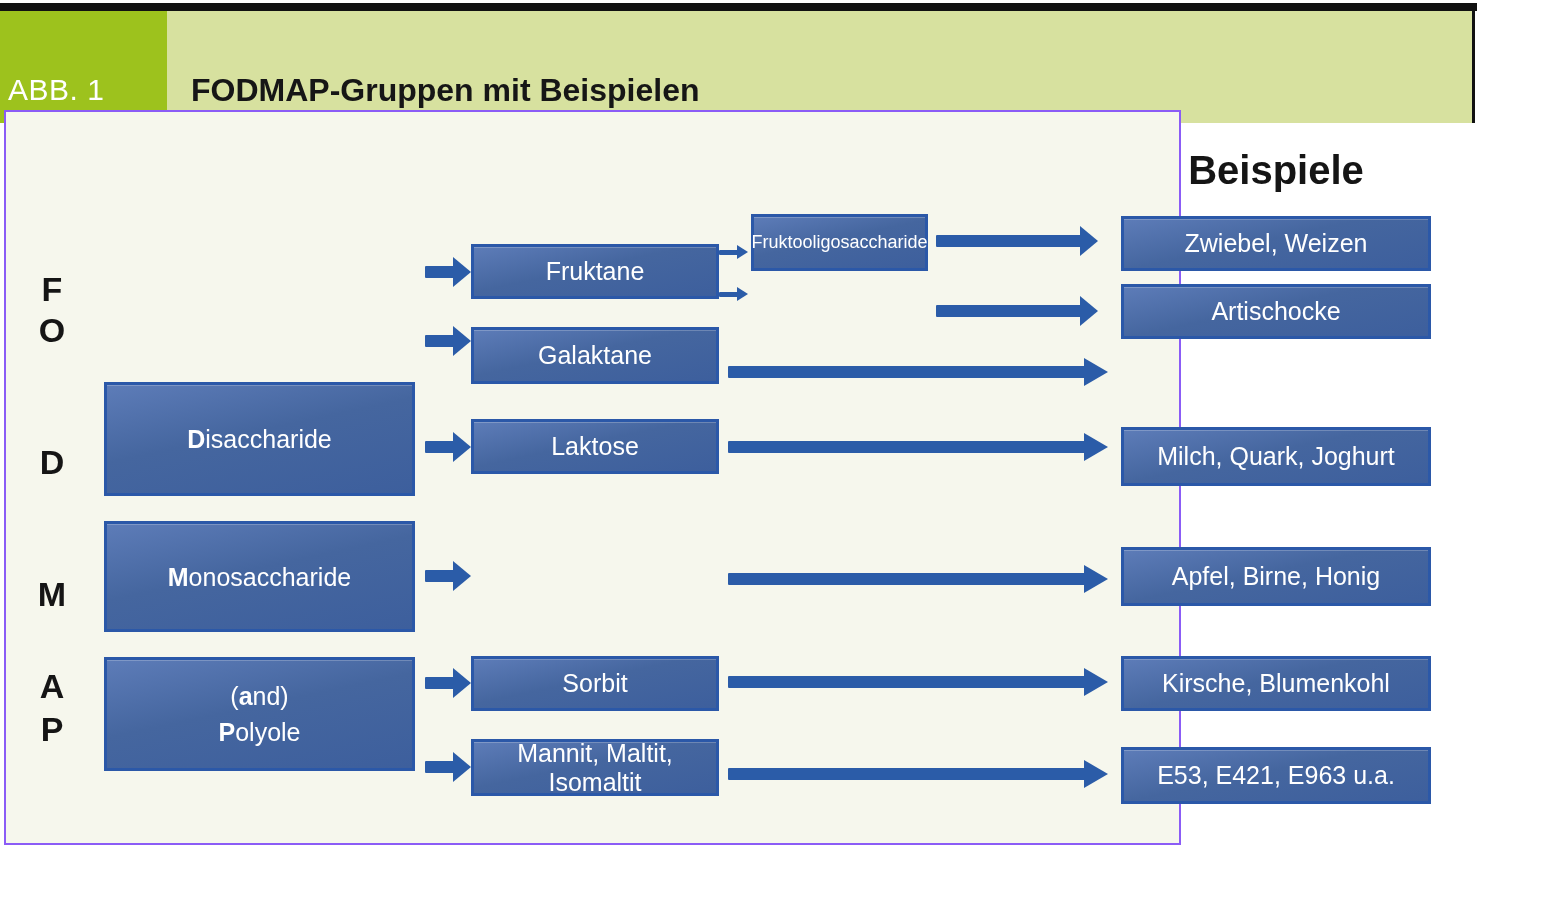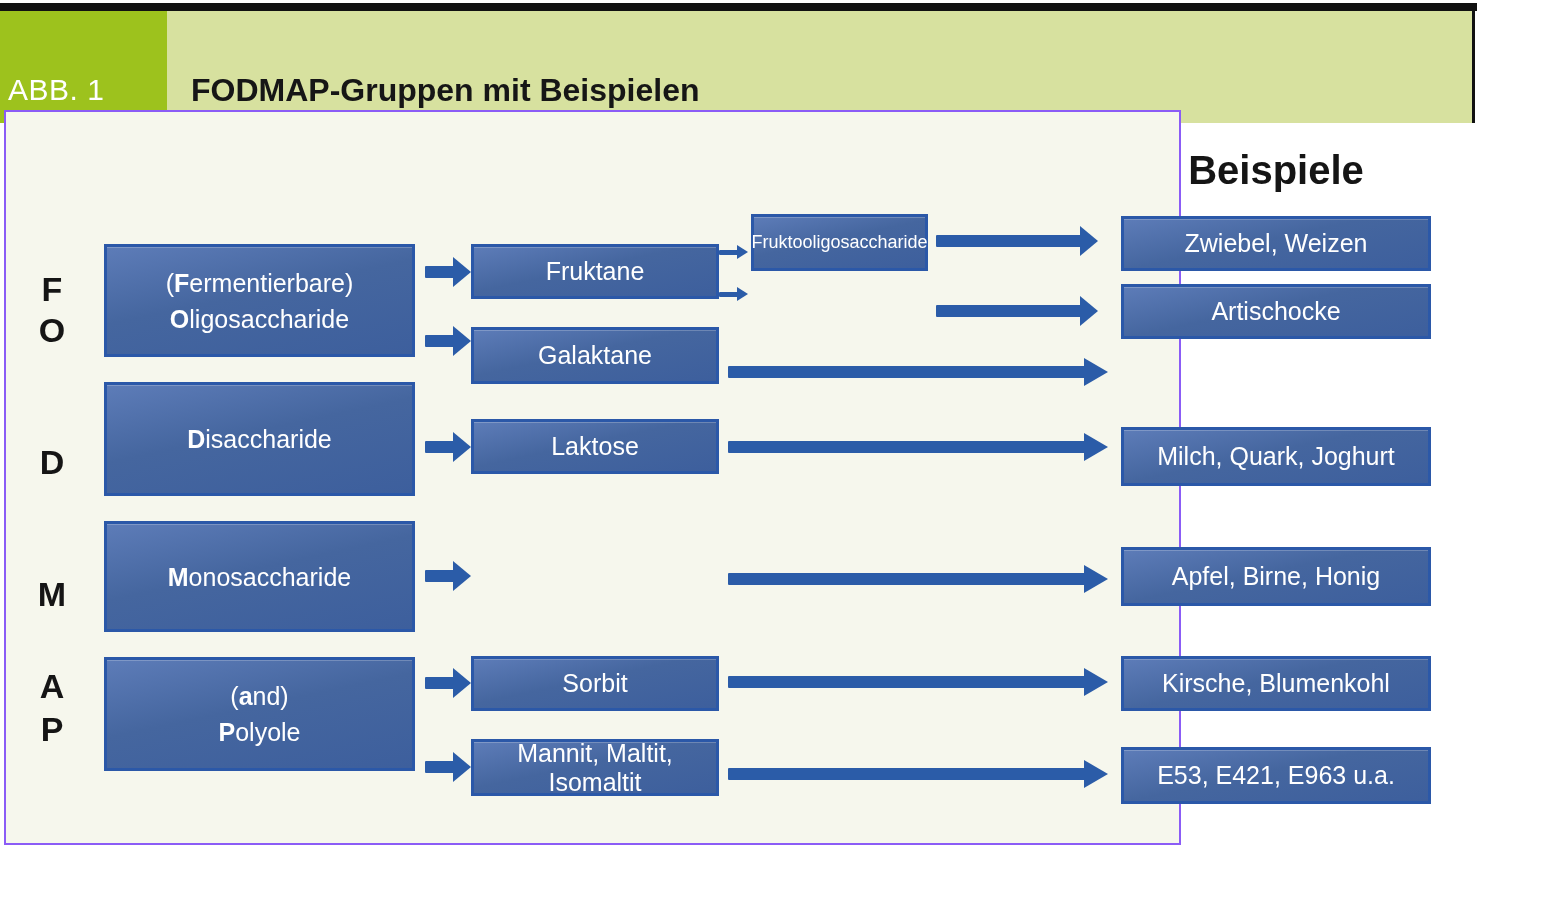"(Fermentierbare)" div.box { html: <div> <div><span>(</span><b>F</b><span>ermentierbare)</span></div> <div><span></span><b>O</b><span>ligosaccharide</span></div> </div> -> none }
